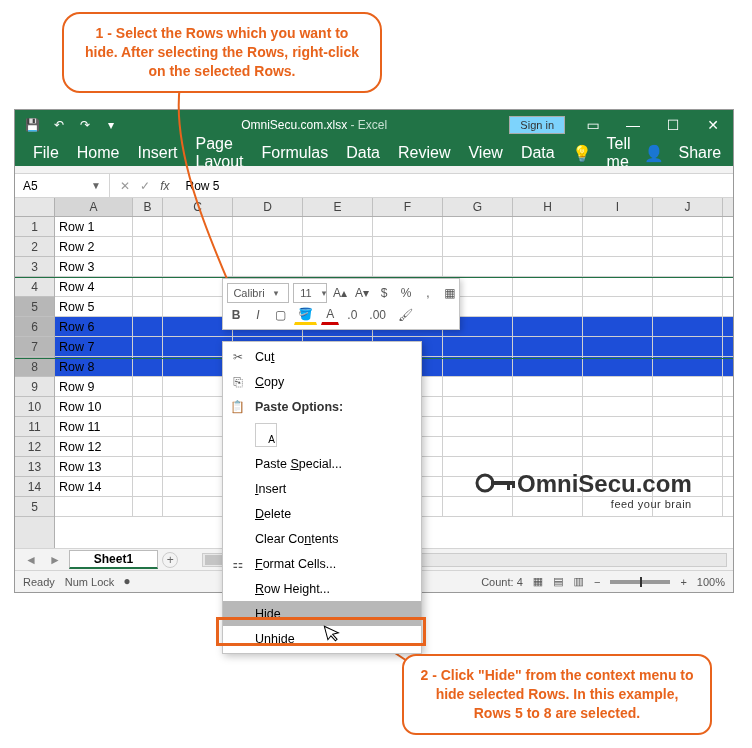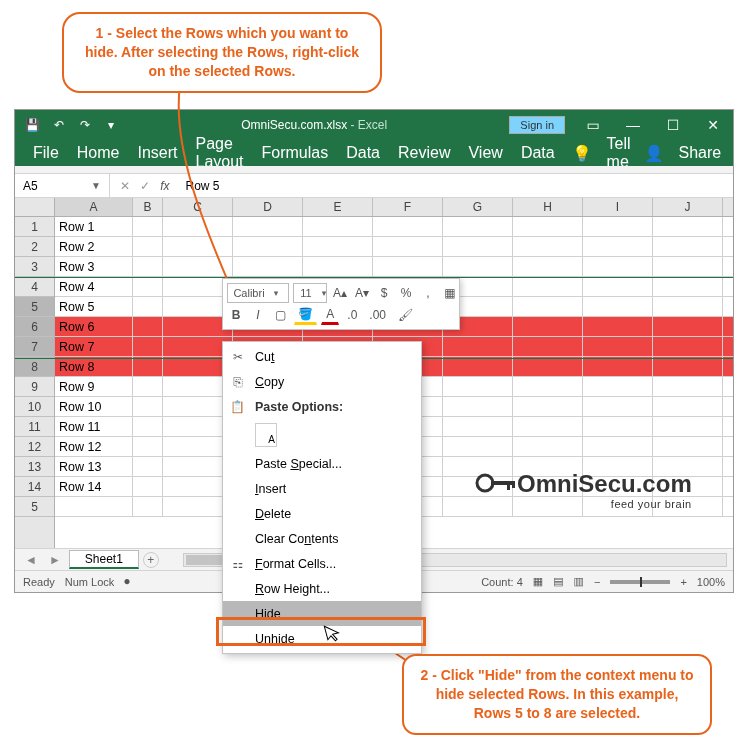"Row 6" .row.sel { background: #ef4444 -> #1d4ed8 }
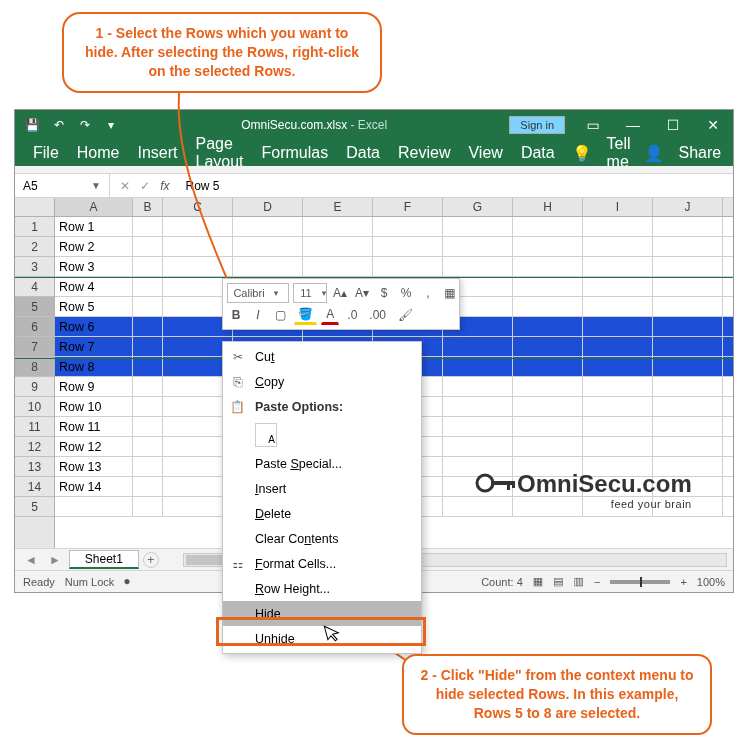"Sheet1" .sheet-tabs .st { font-weight: normal -> bold; padding: 1px 15px -> 1px 24px }
